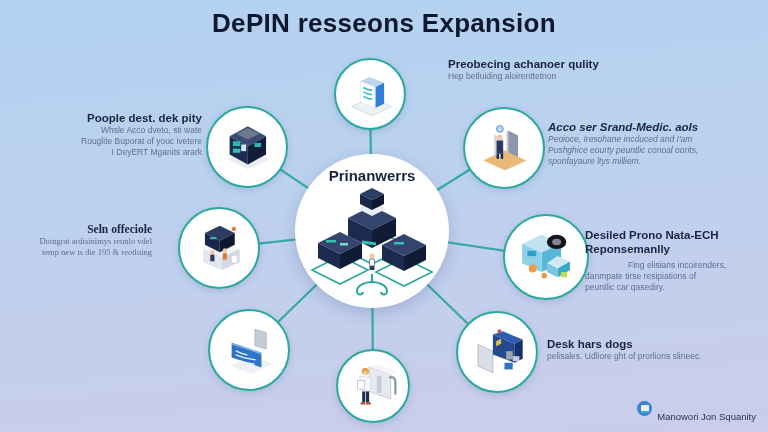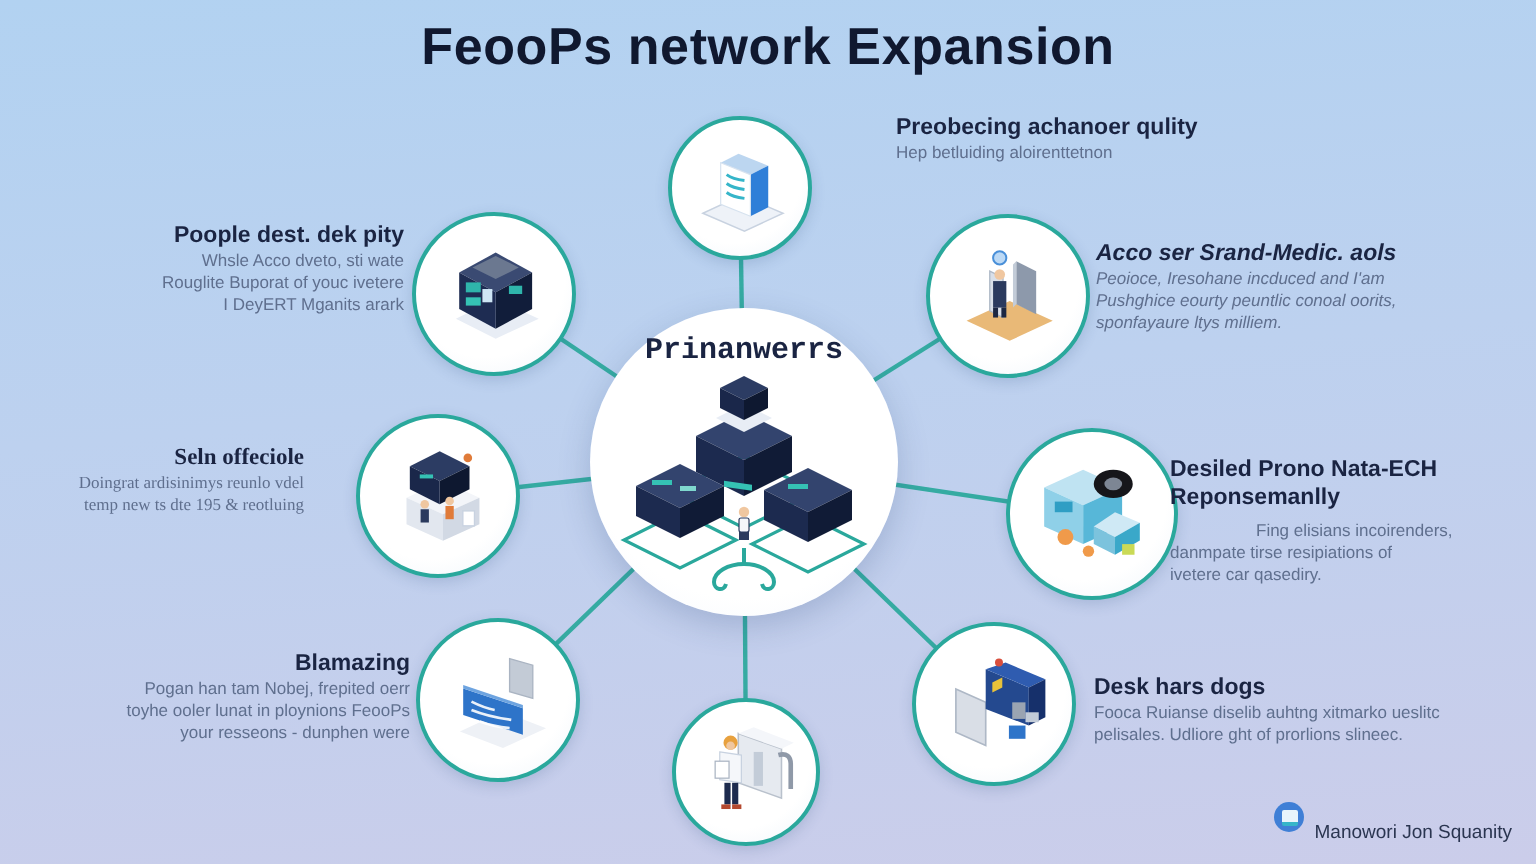"FeooPs network Expansion" h1.main-title { text: FeooPs network -> DePIN resseons }
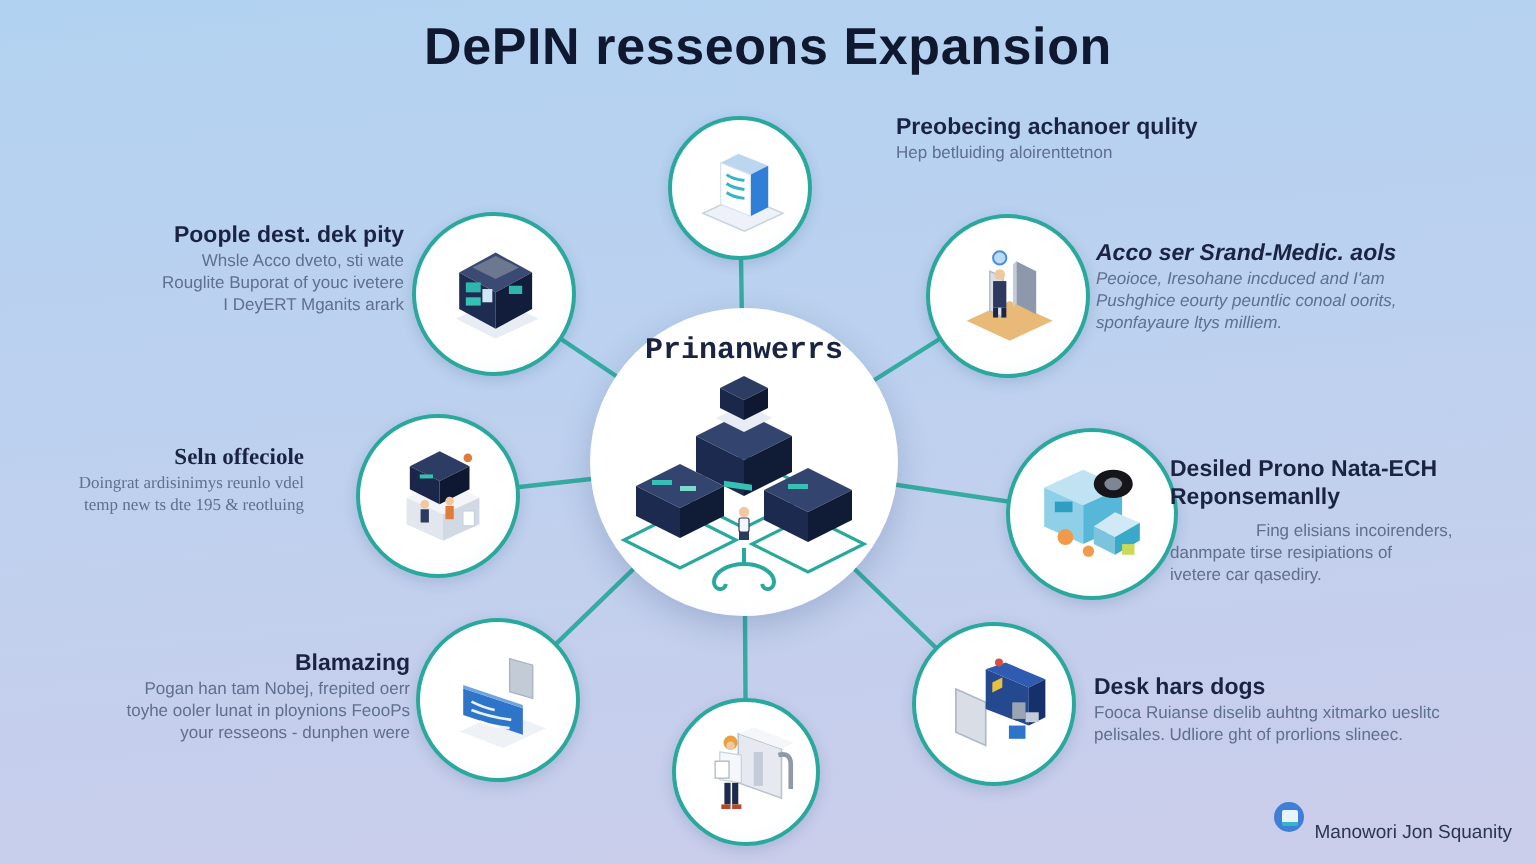"Prinanwerrs" .hub { font-family: Liberation Mono, monospace -> none }
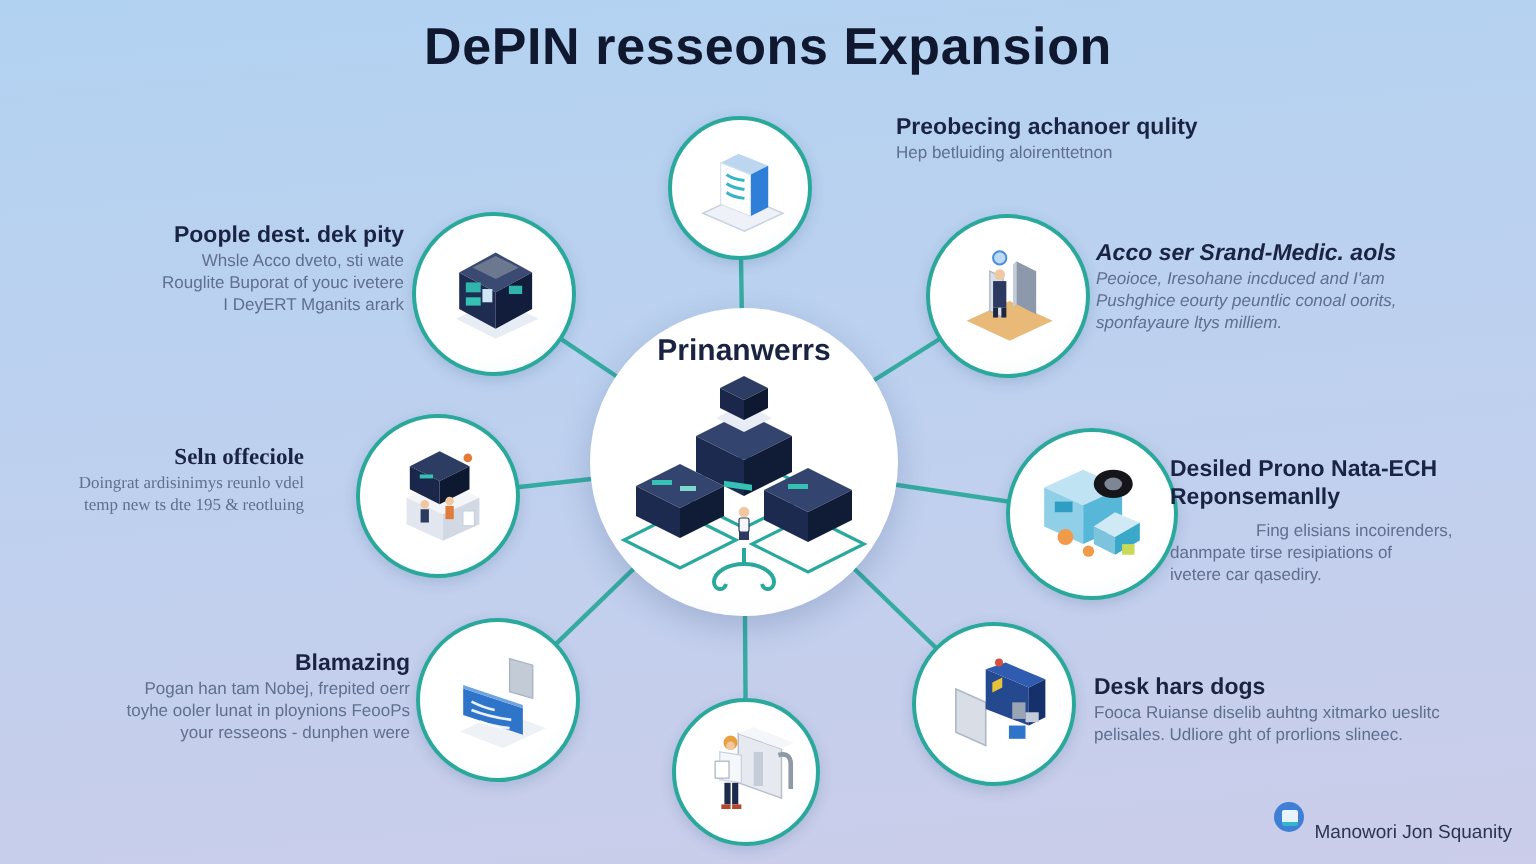"ivetere car qasediry." div.s { text: ivetere -> peuntlic }
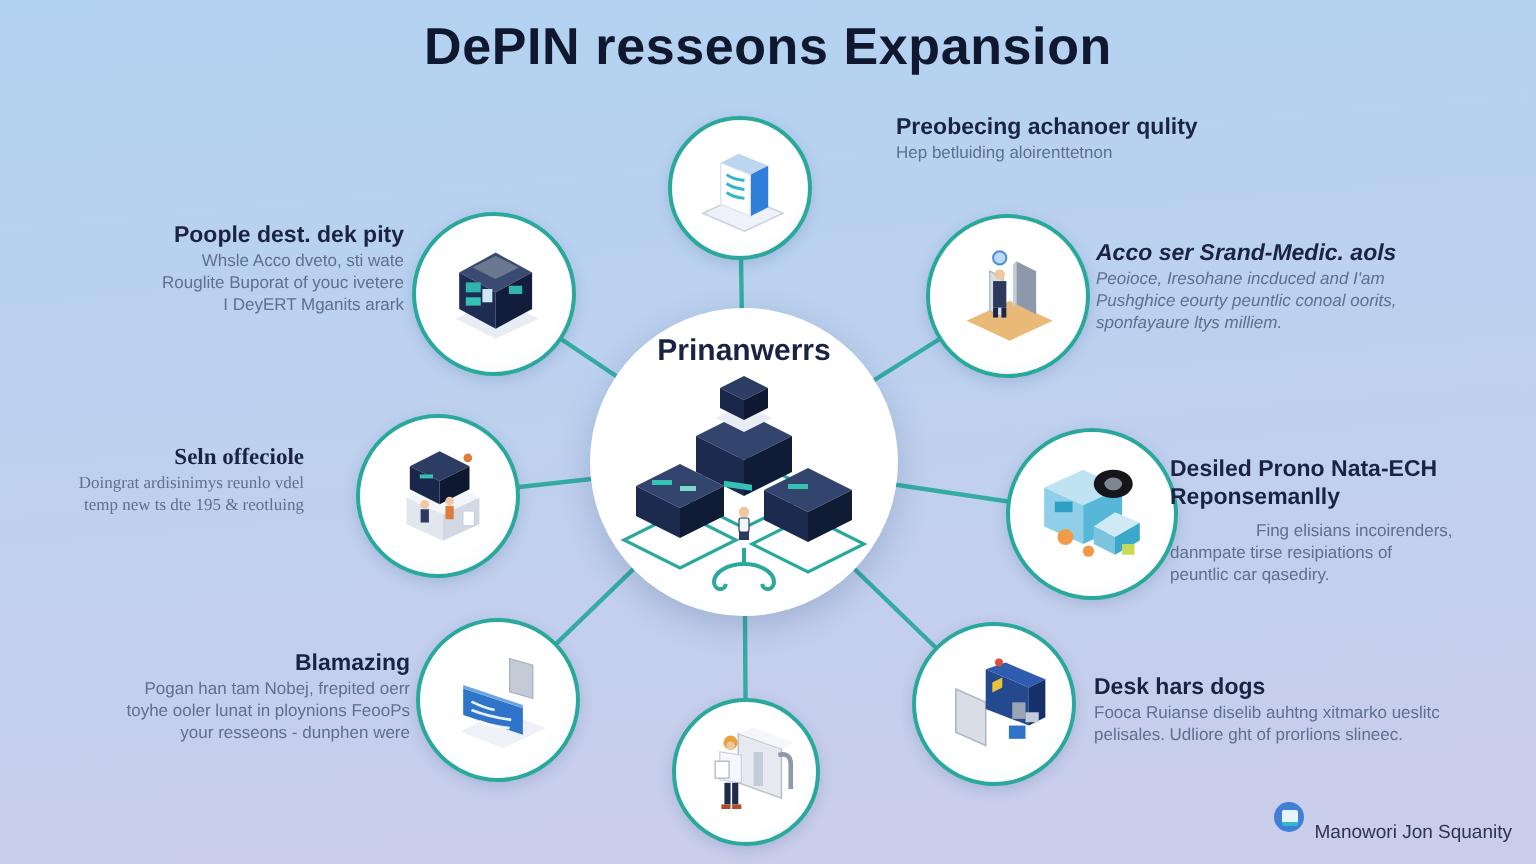"Blamazing" div.node-text { html: <div> <div>Blamazing</div> <div>Pogan han tam Nobej, frepited oerr</div> <div>toyhe ooler lunat in ploynions FeooPs</div> <div>your resseons - dunphen were</div> </div> -> none }
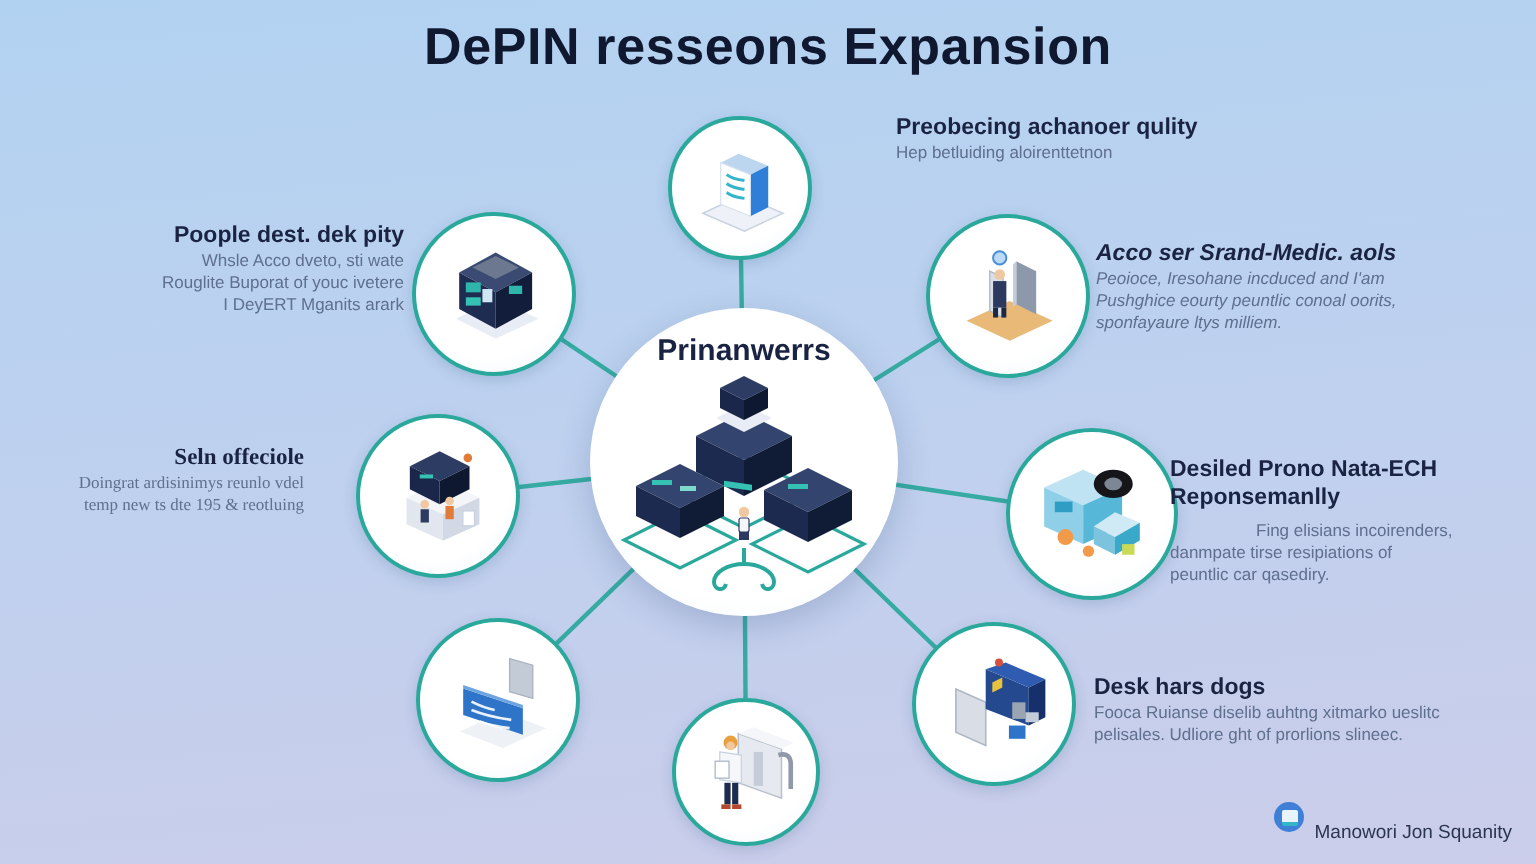"Fooca Ruianse diselib auhtng xitmarko" div.s { html: <div>Fooca Ruianse diselib auhtng xitmarko ueslitc</div> -> none }
